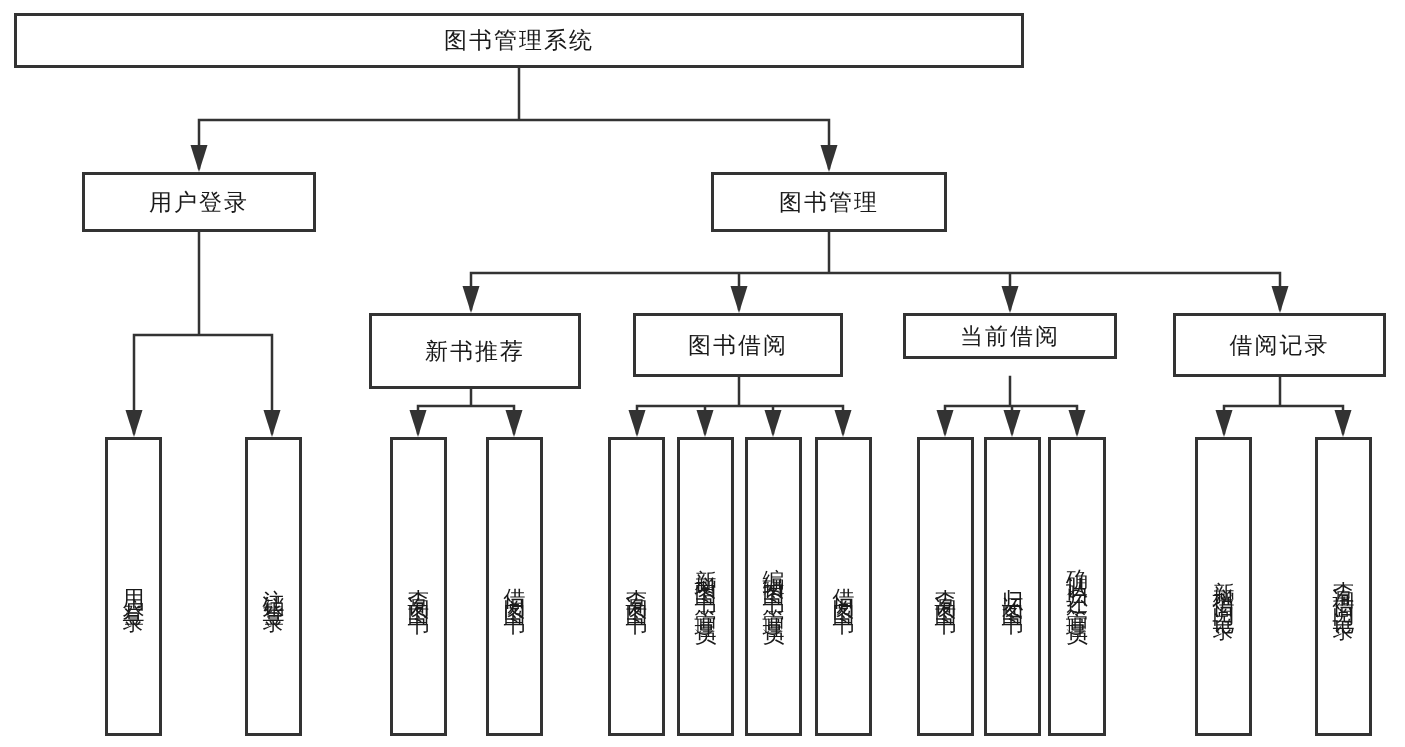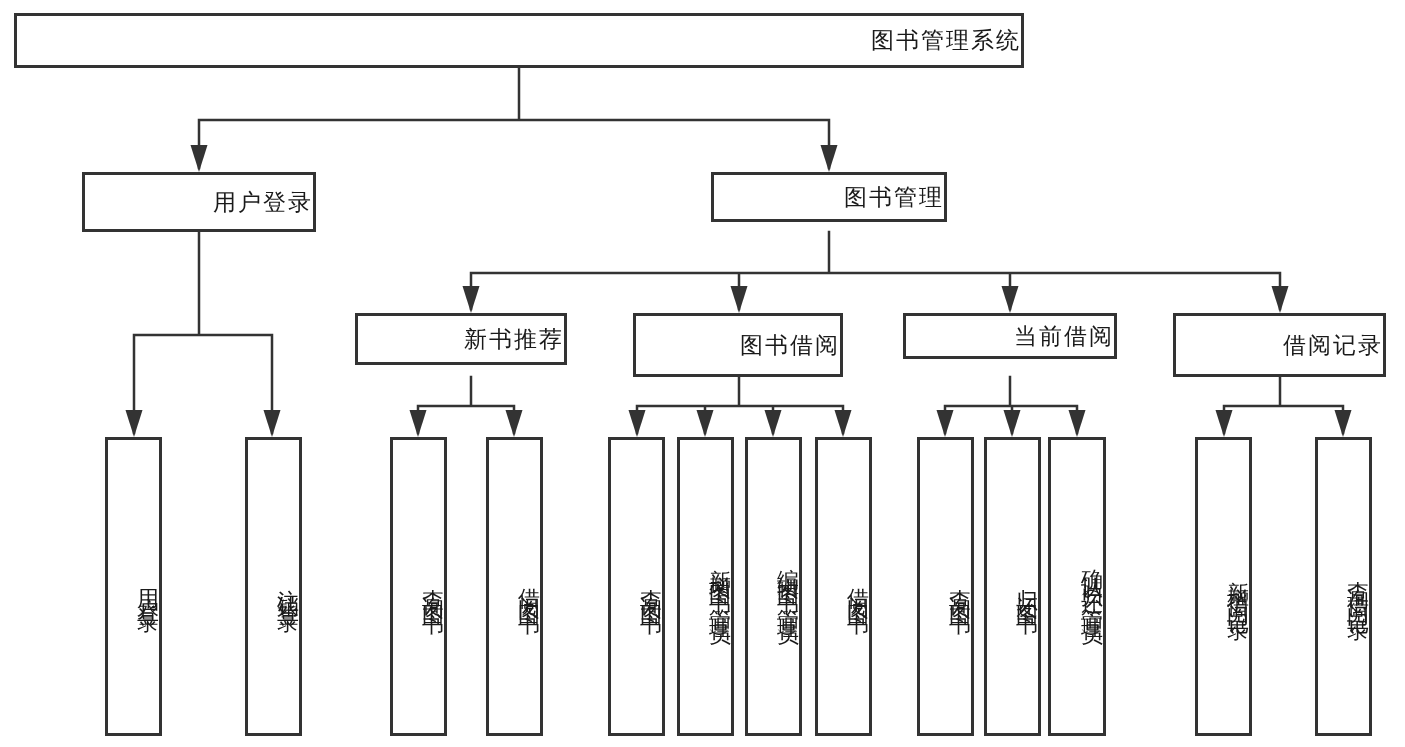"图书管理系统" .box { justify-content: flex-end -> center }
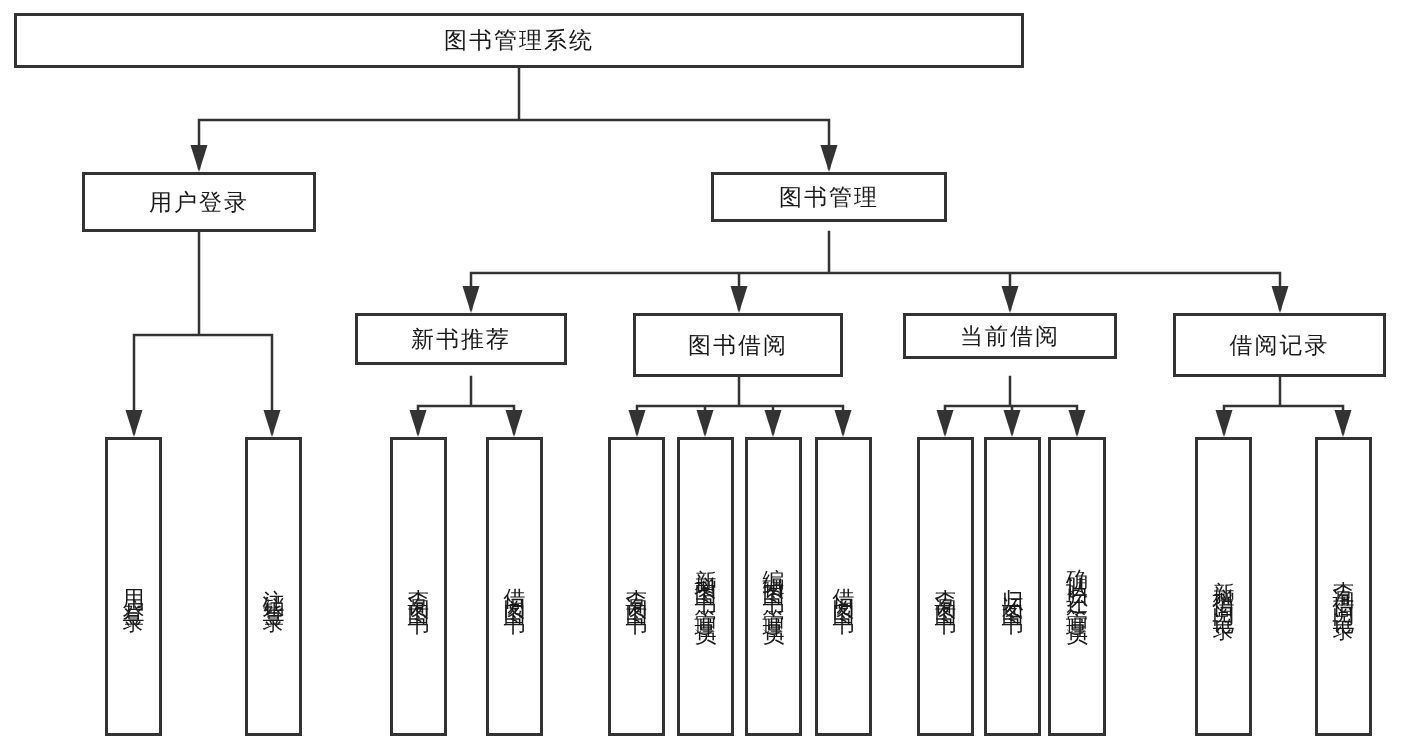"图书管理" div.box { height: 50px -> 60px }
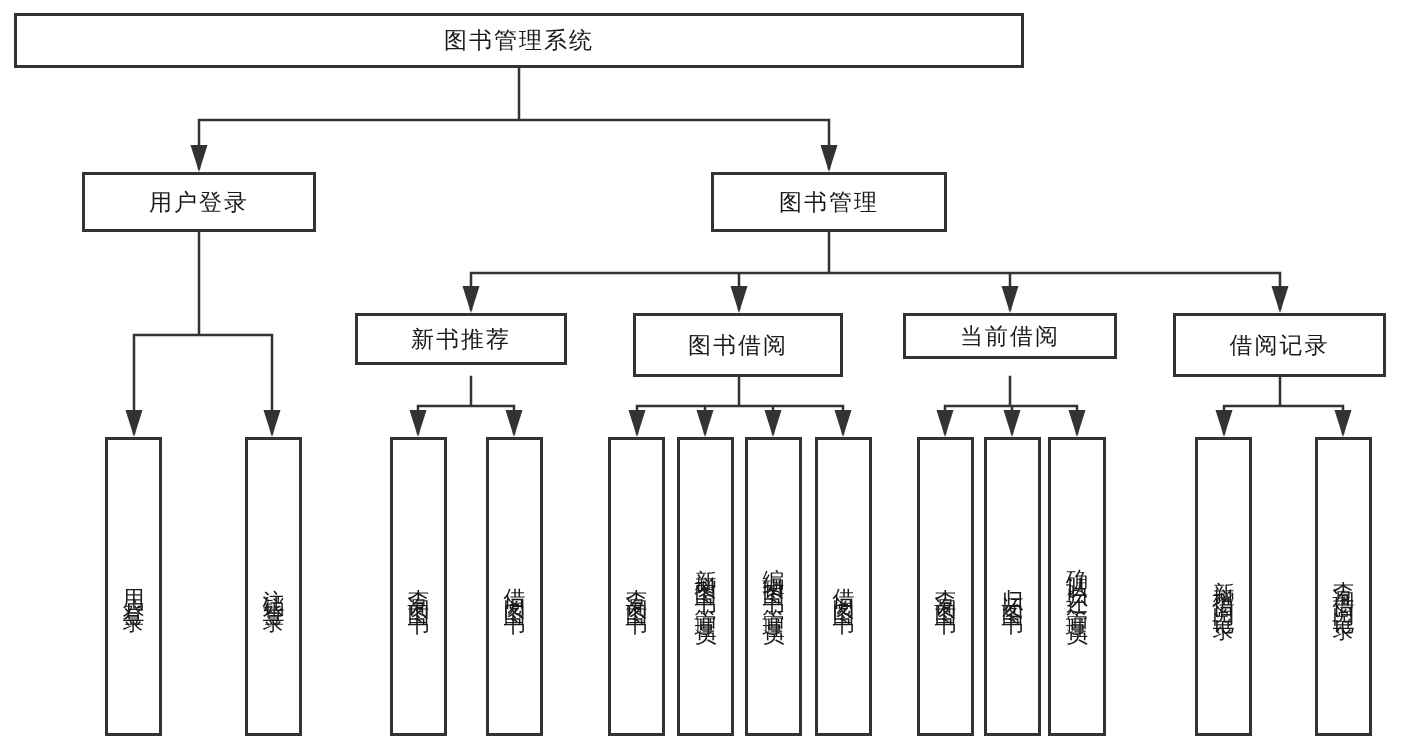"新书推荐" div.box { height: 52px -> 76px; left: 355px -> 369px }
